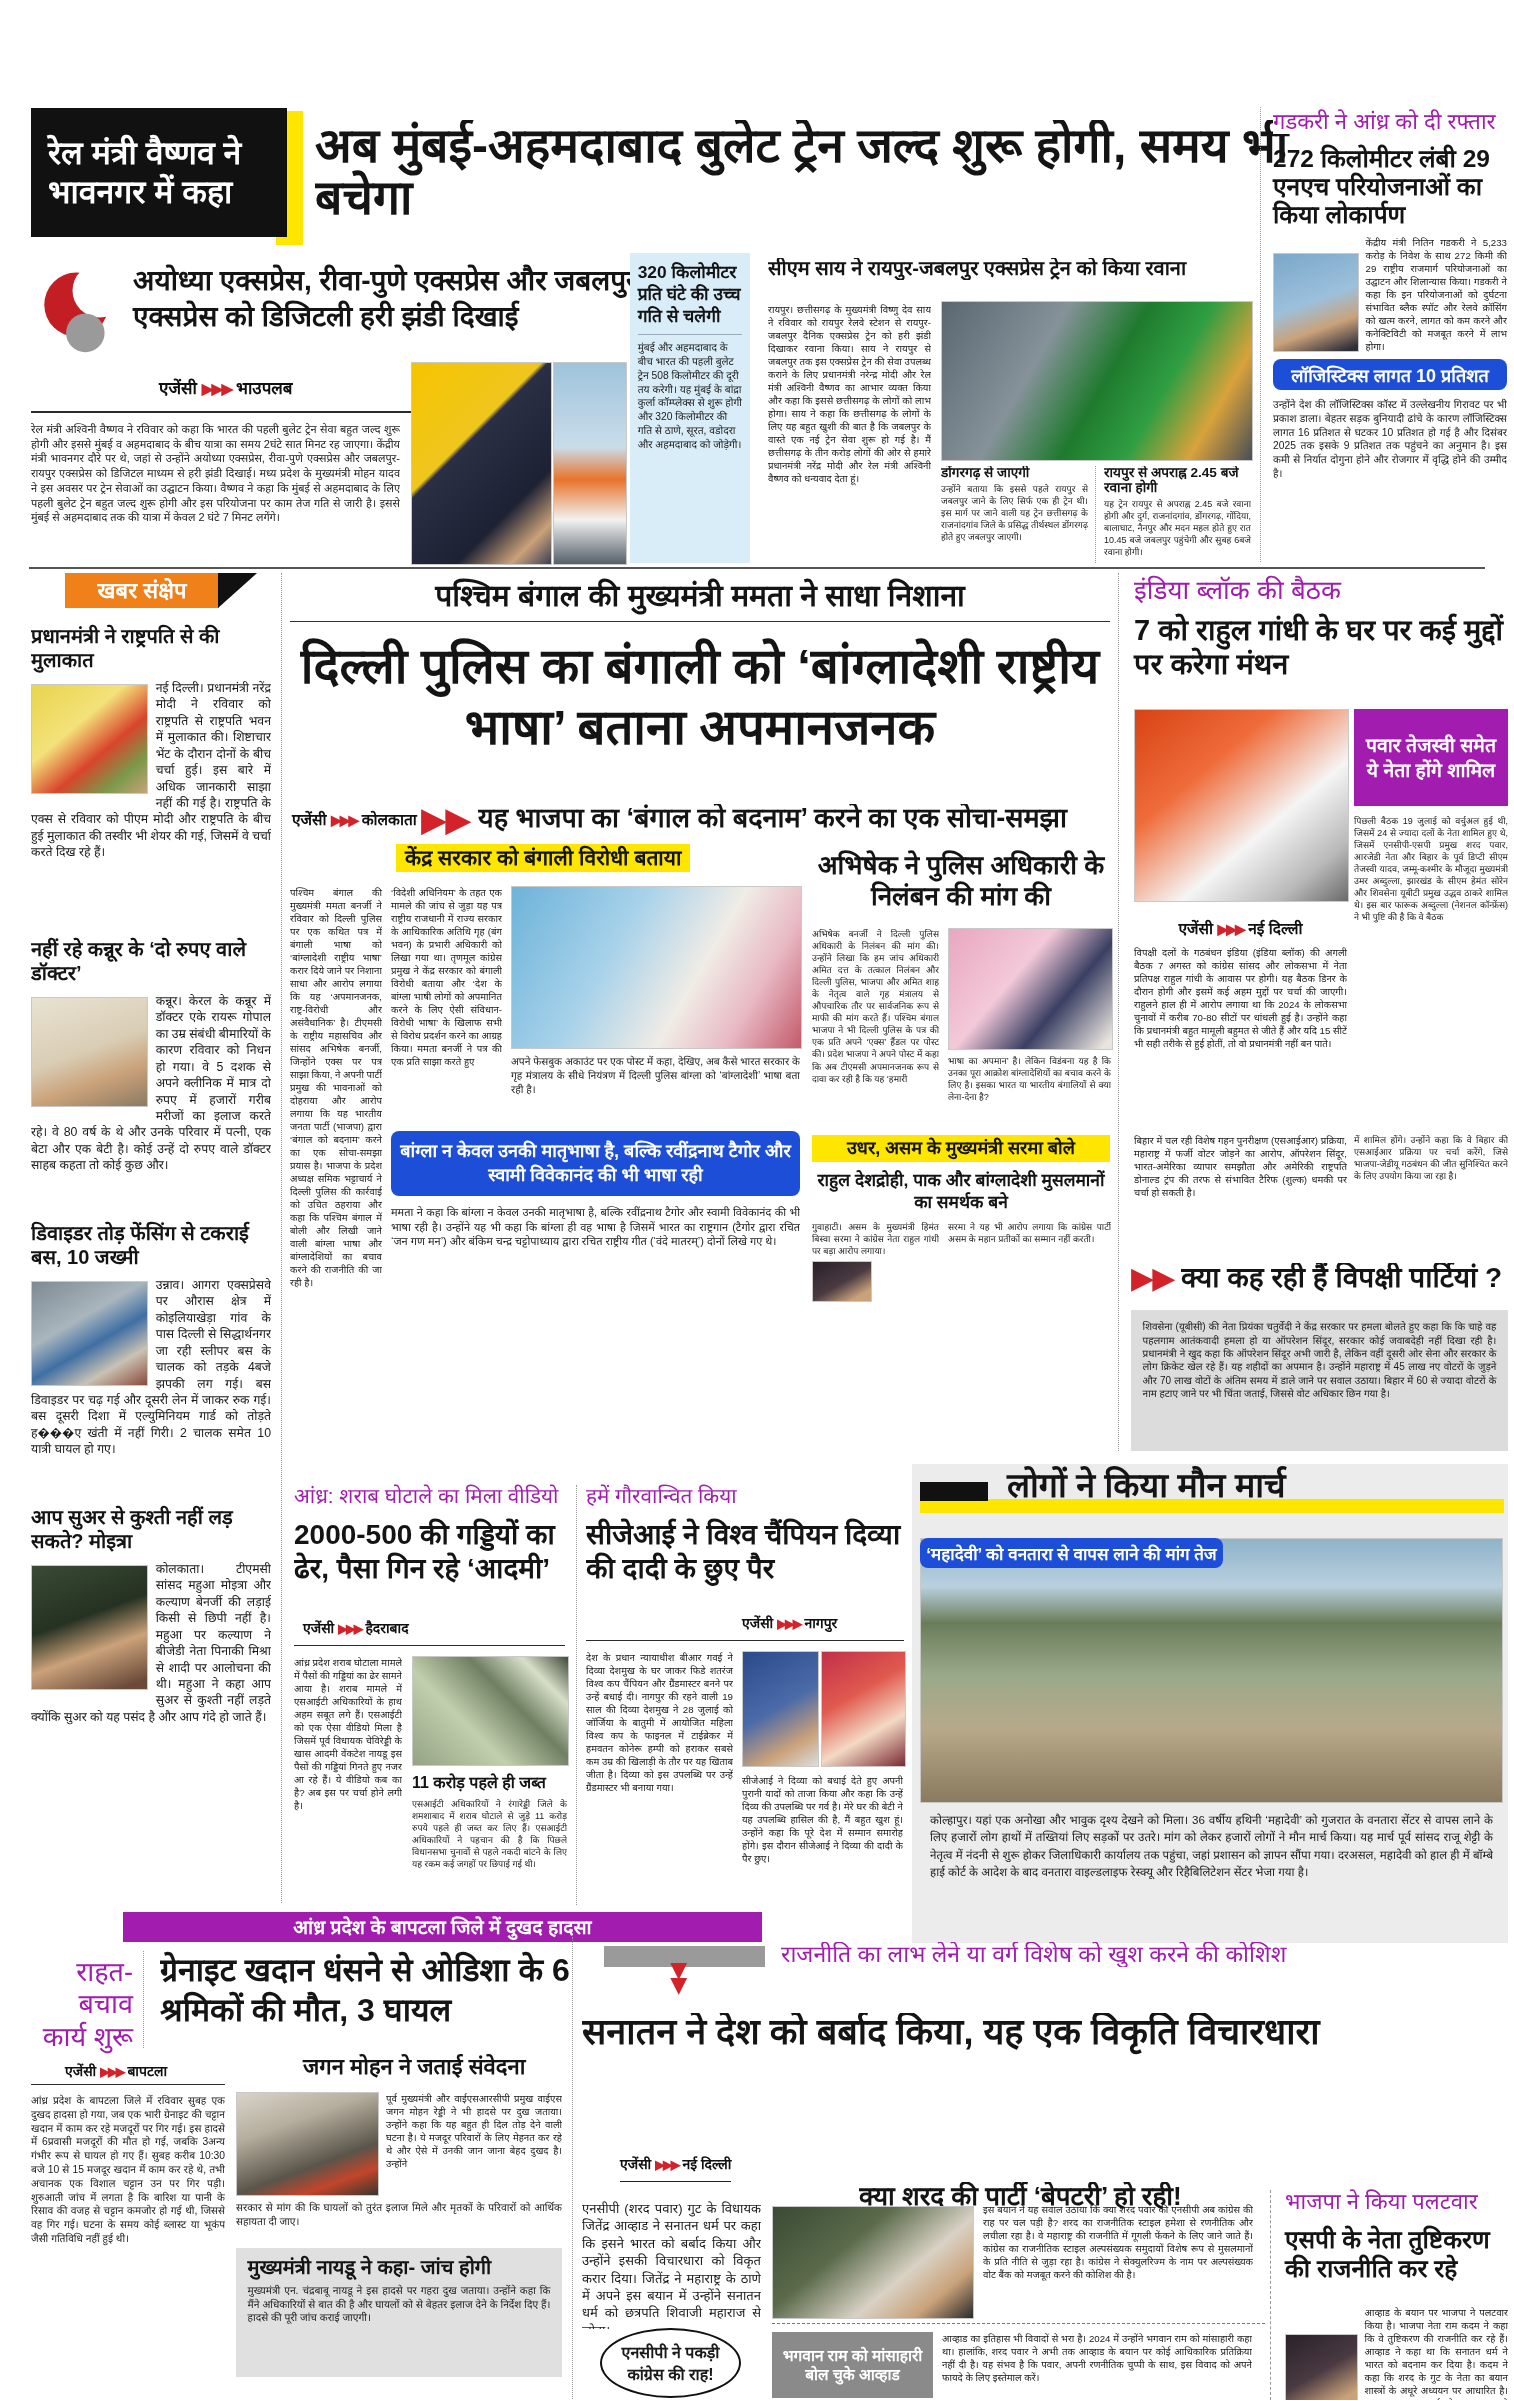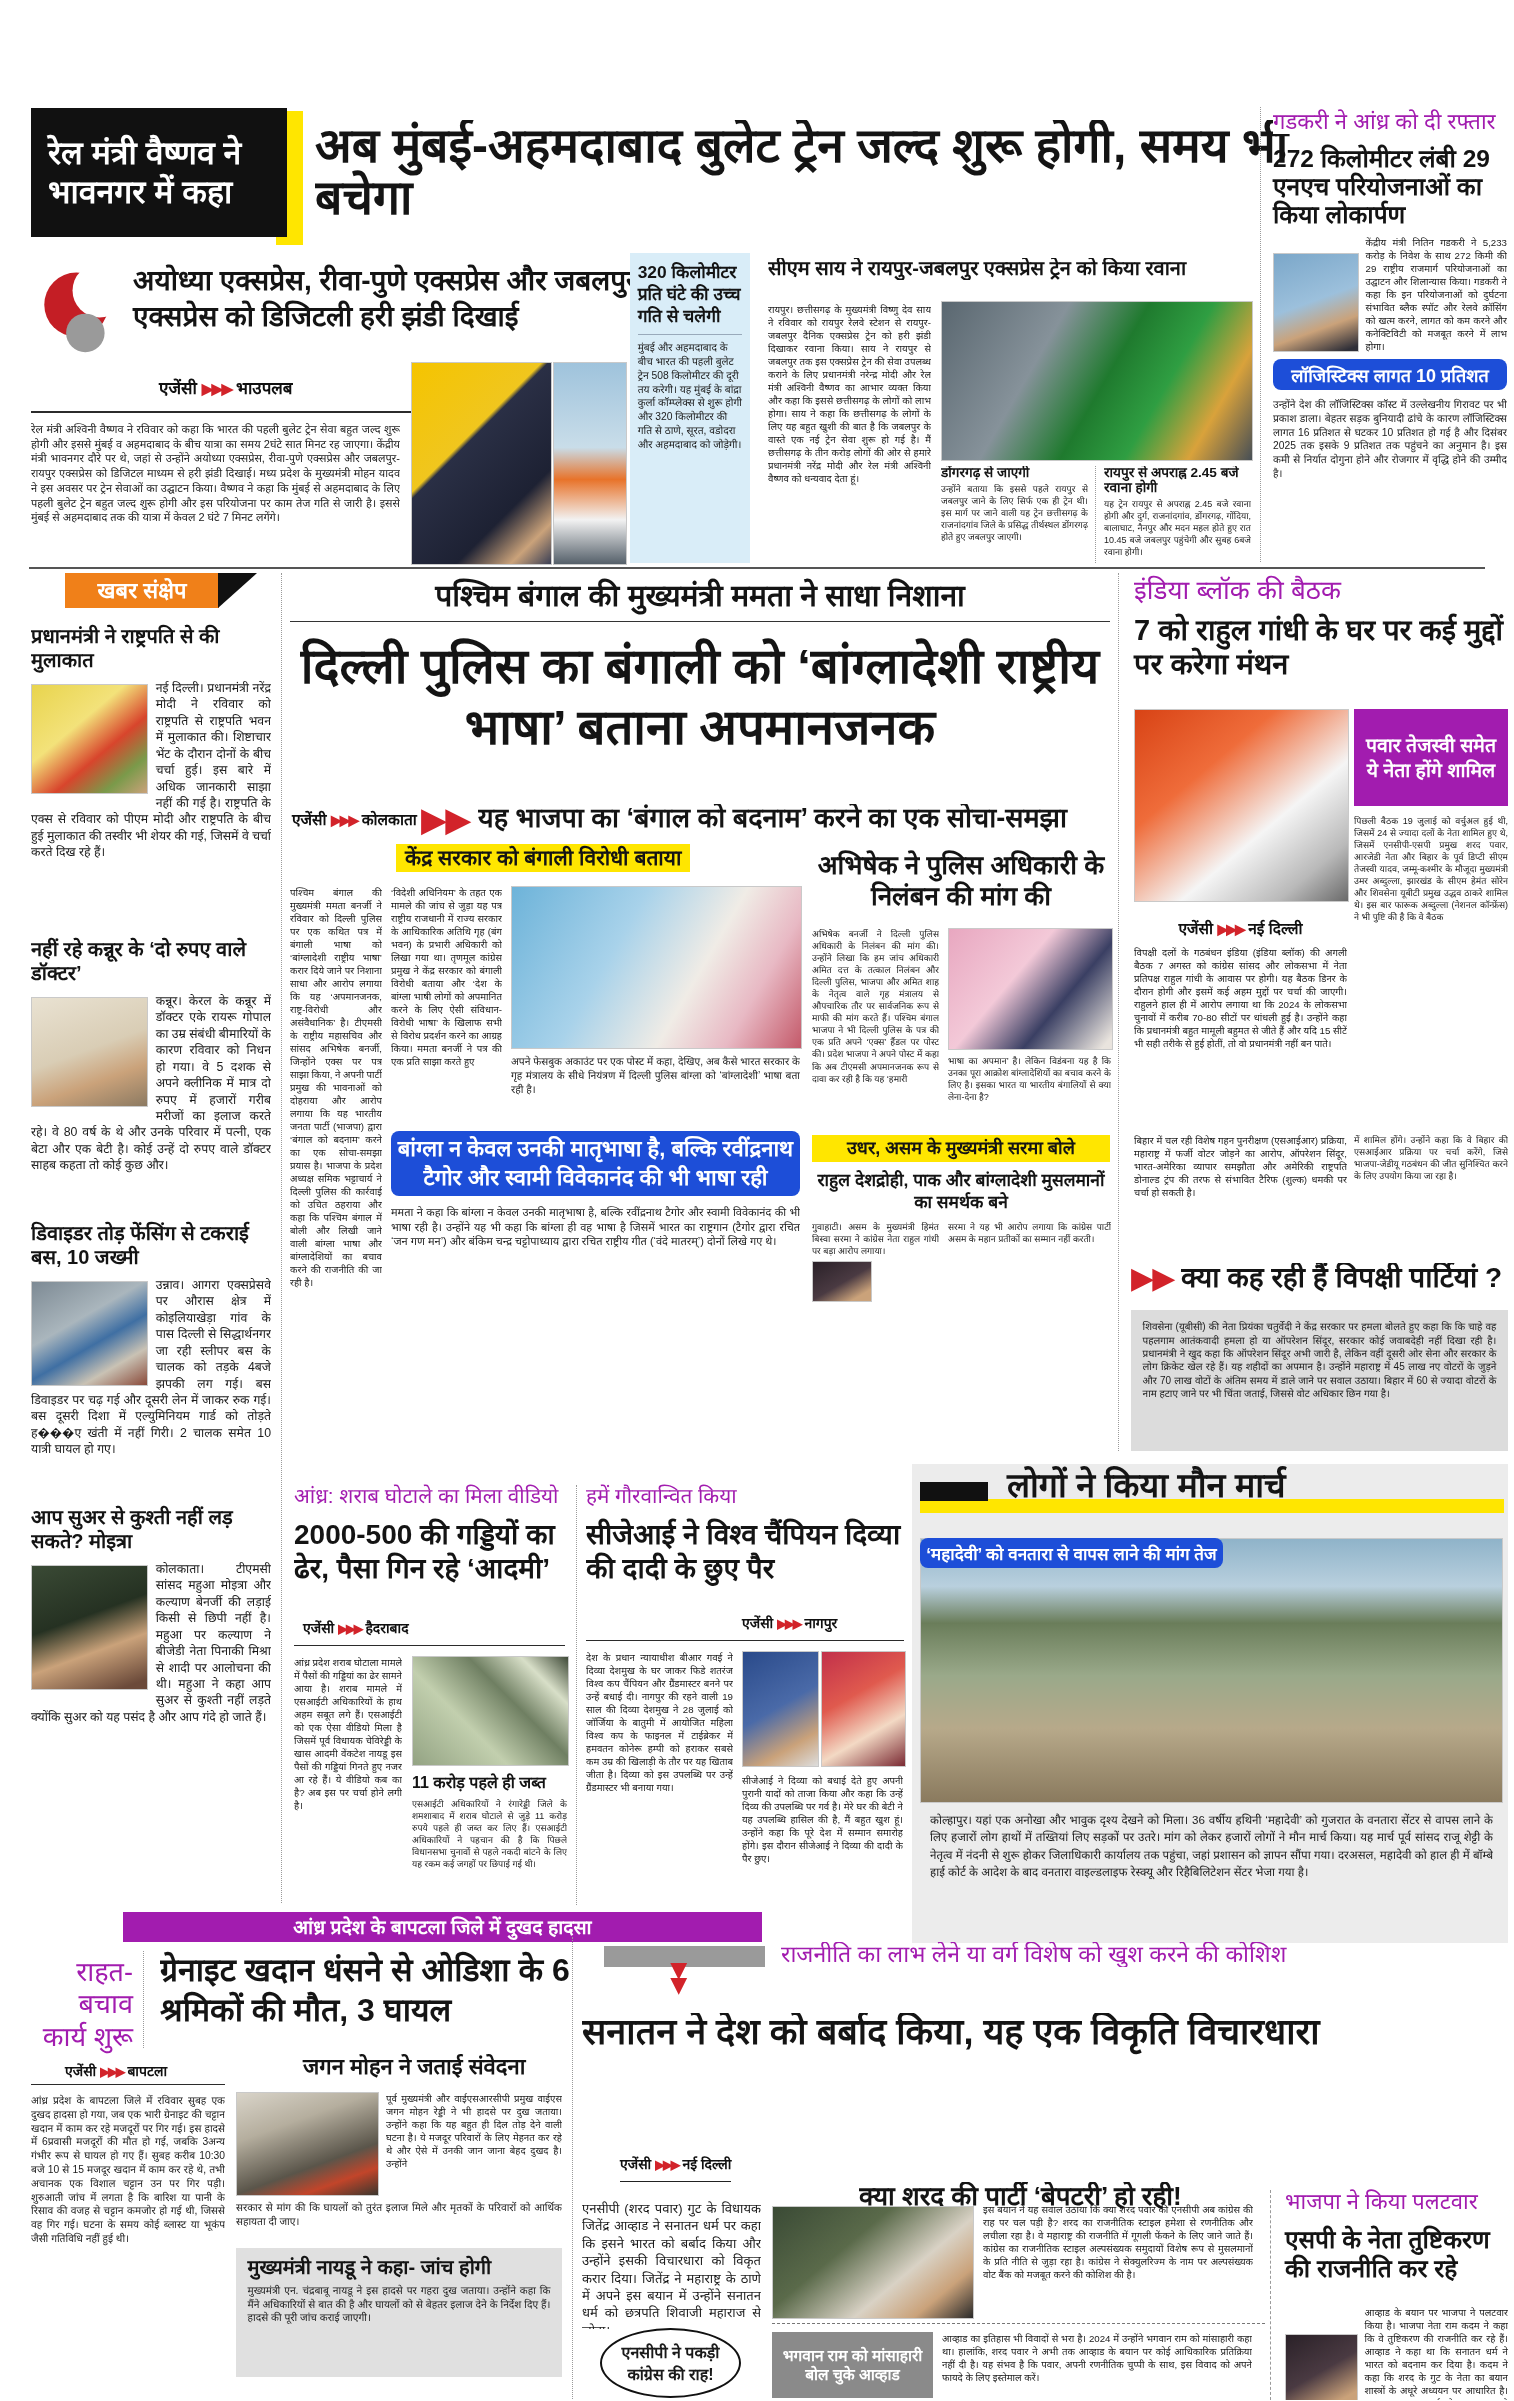"बांग्ला न केवल उनकी मातृभाषा" div.abs { font-size: 22px -> 18px }
